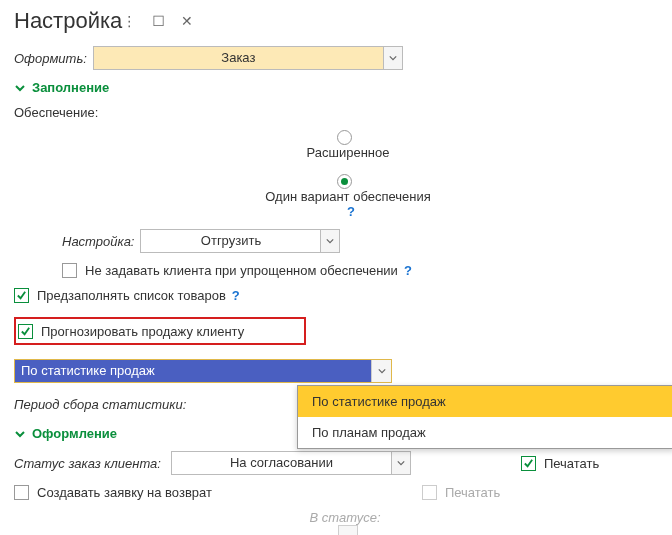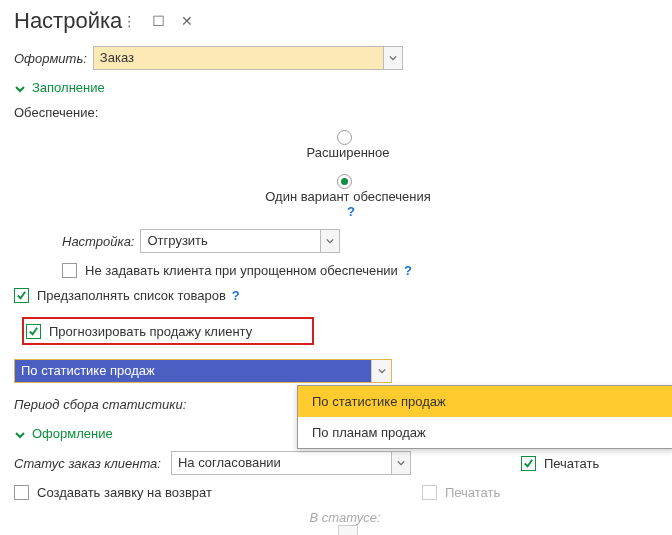"Заказ" .select-input { text-align: none -> center }
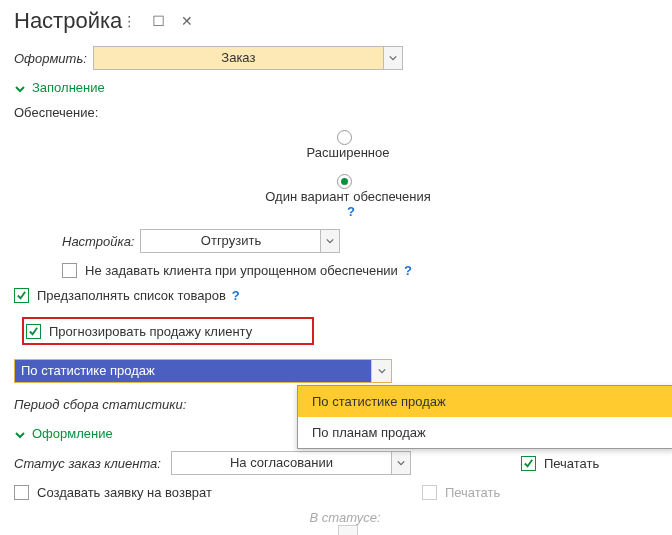"Заполнение" .section-header { align-items: flex-end -> center; font-weight: normal -> bold }
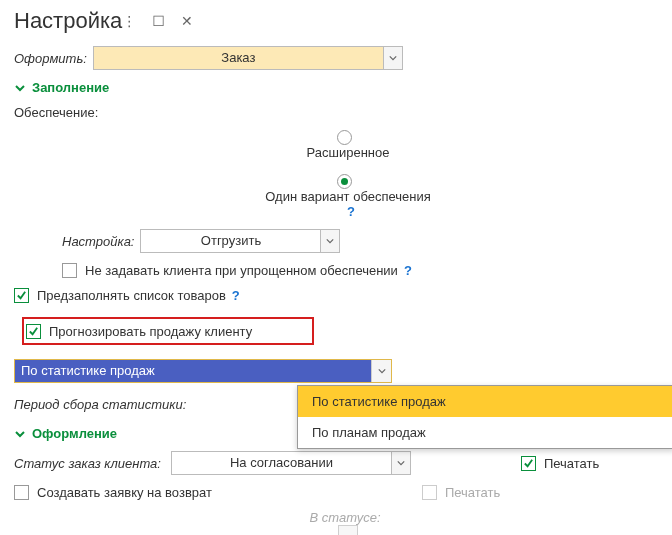"Прогнозировать продажу клиенту" .red-box { margin: 4px 0 14px 8px -> 4px 0 14px 0 }
